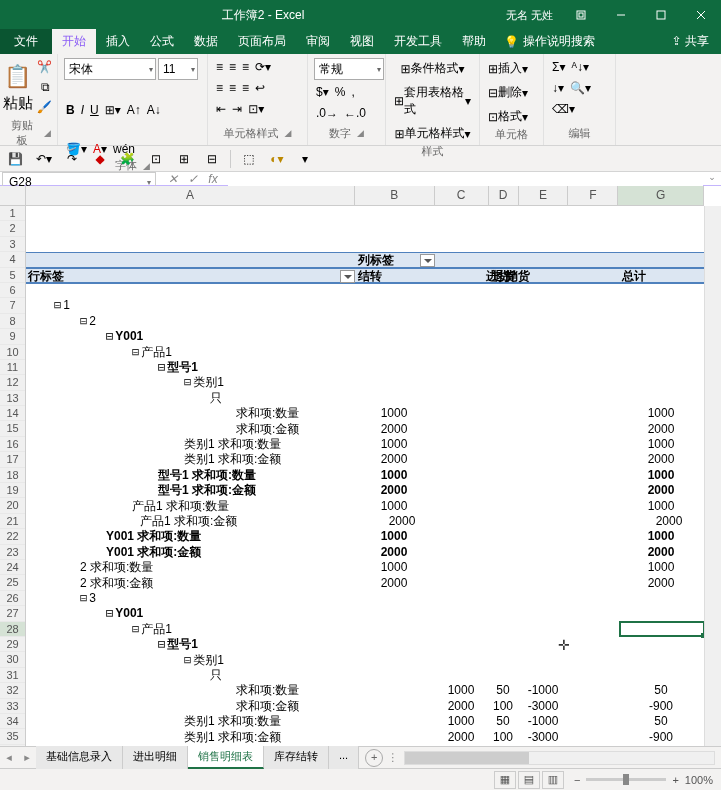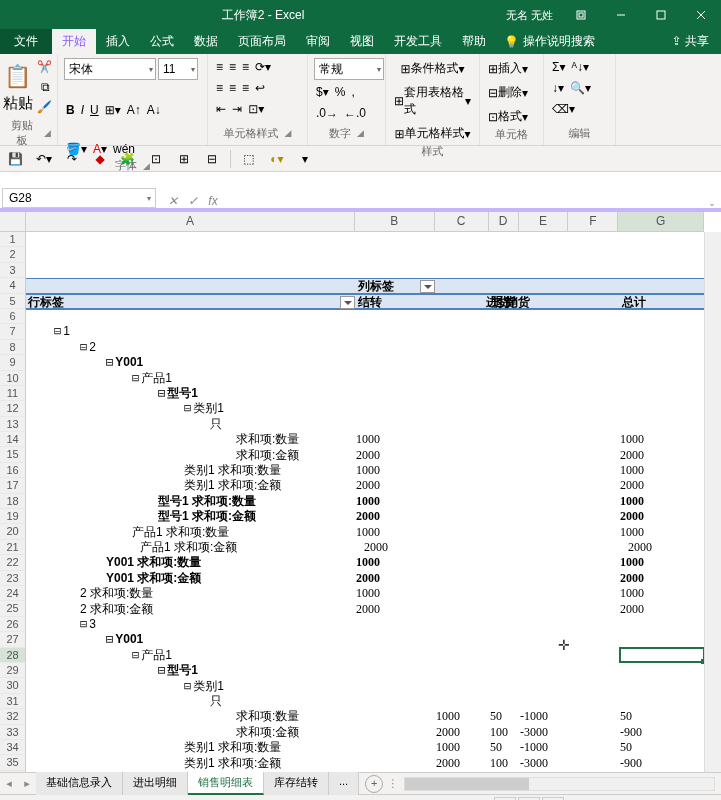"G28" .formula-bar { align-items: flex-end -> flex-start; border-bottom: 4px solid #c4b5fd -> 1px solid #c4b5fd; height: 40px -> 14px }
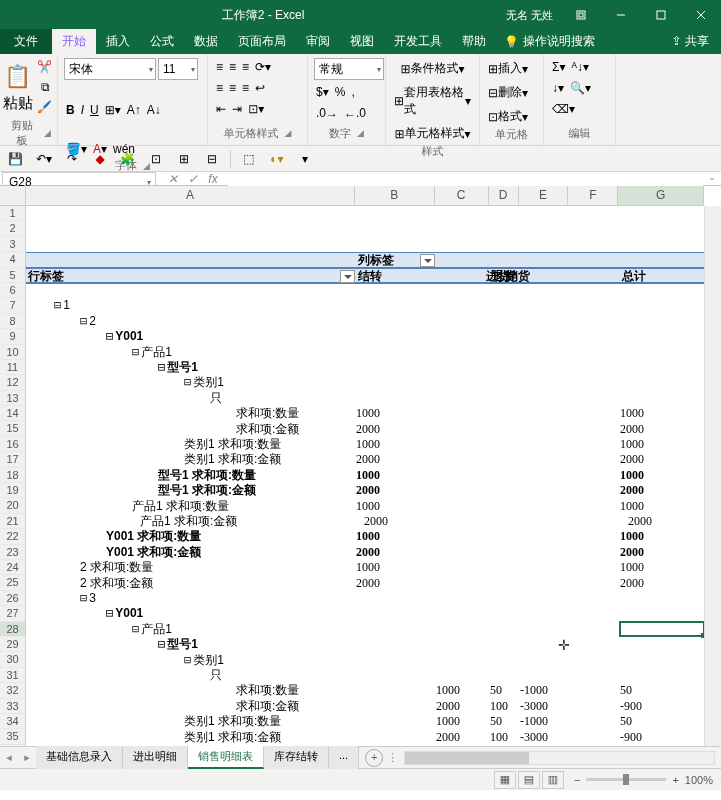"1000" .gridrow .colval { font-family: Liberation Serif, serif -> none; text-align: left -> center }
